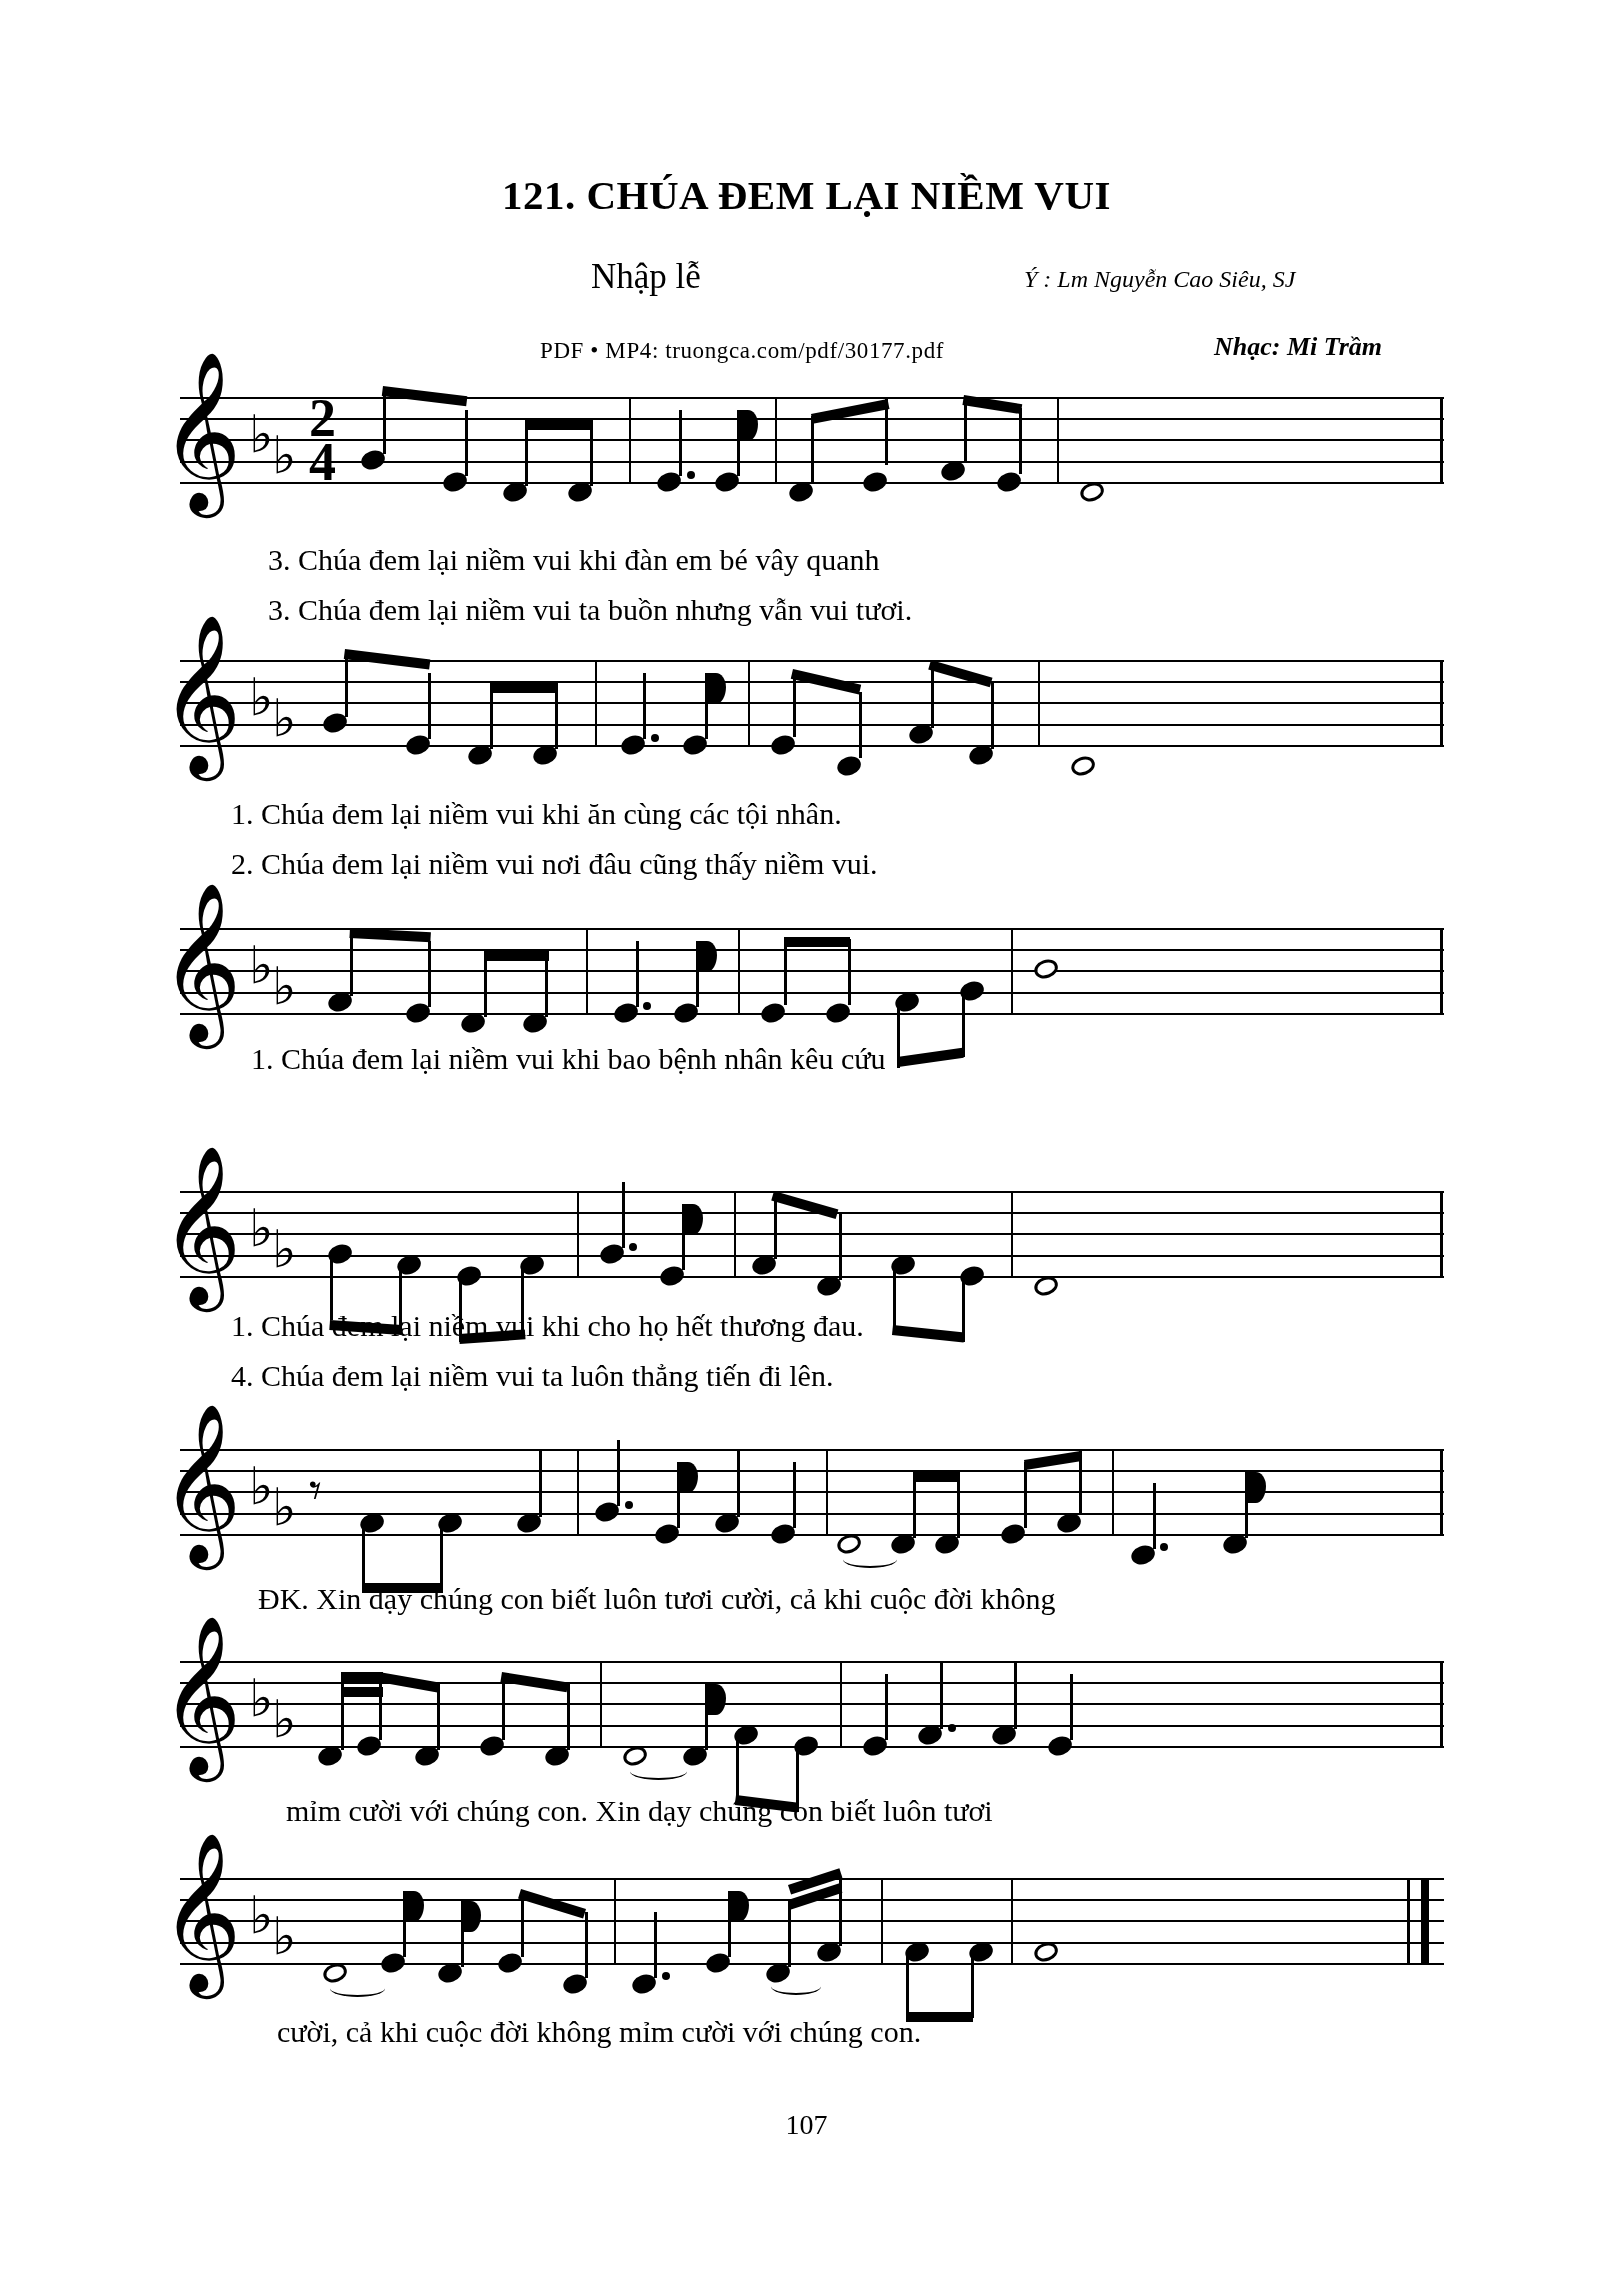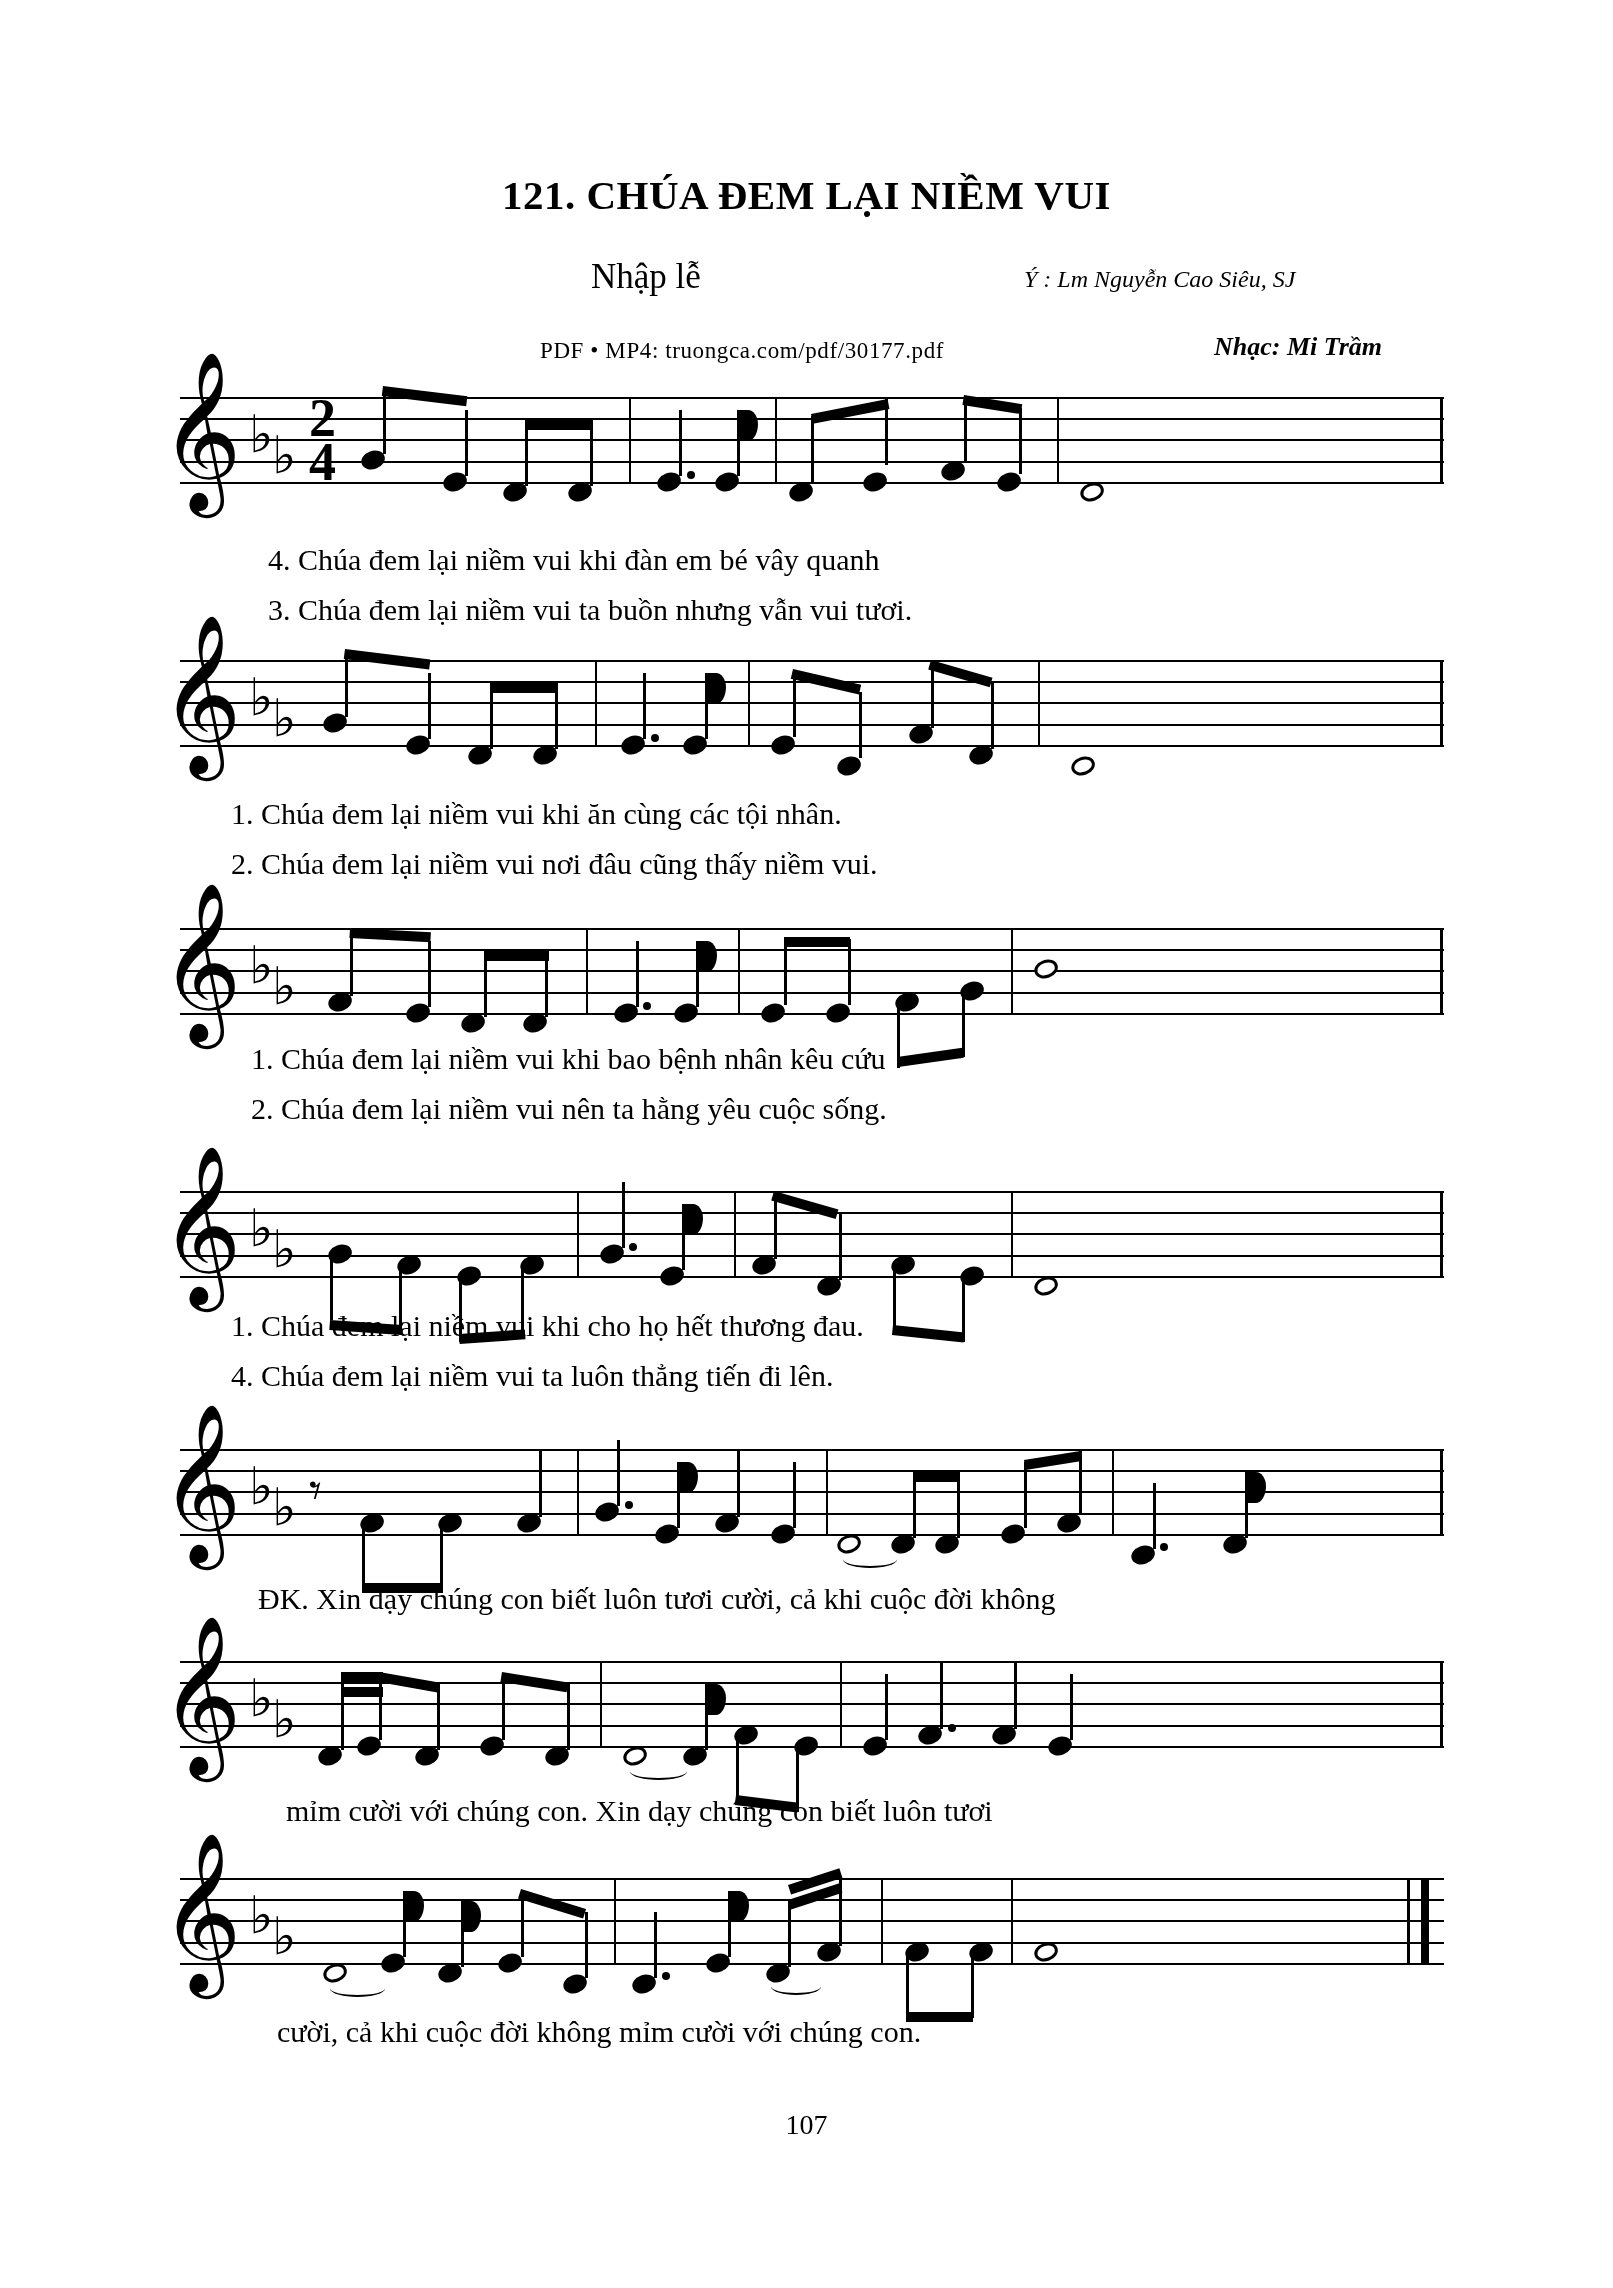"4. Chúa đem lại niềm vui khi" span.lyric-line { text: 4 -> 3 }
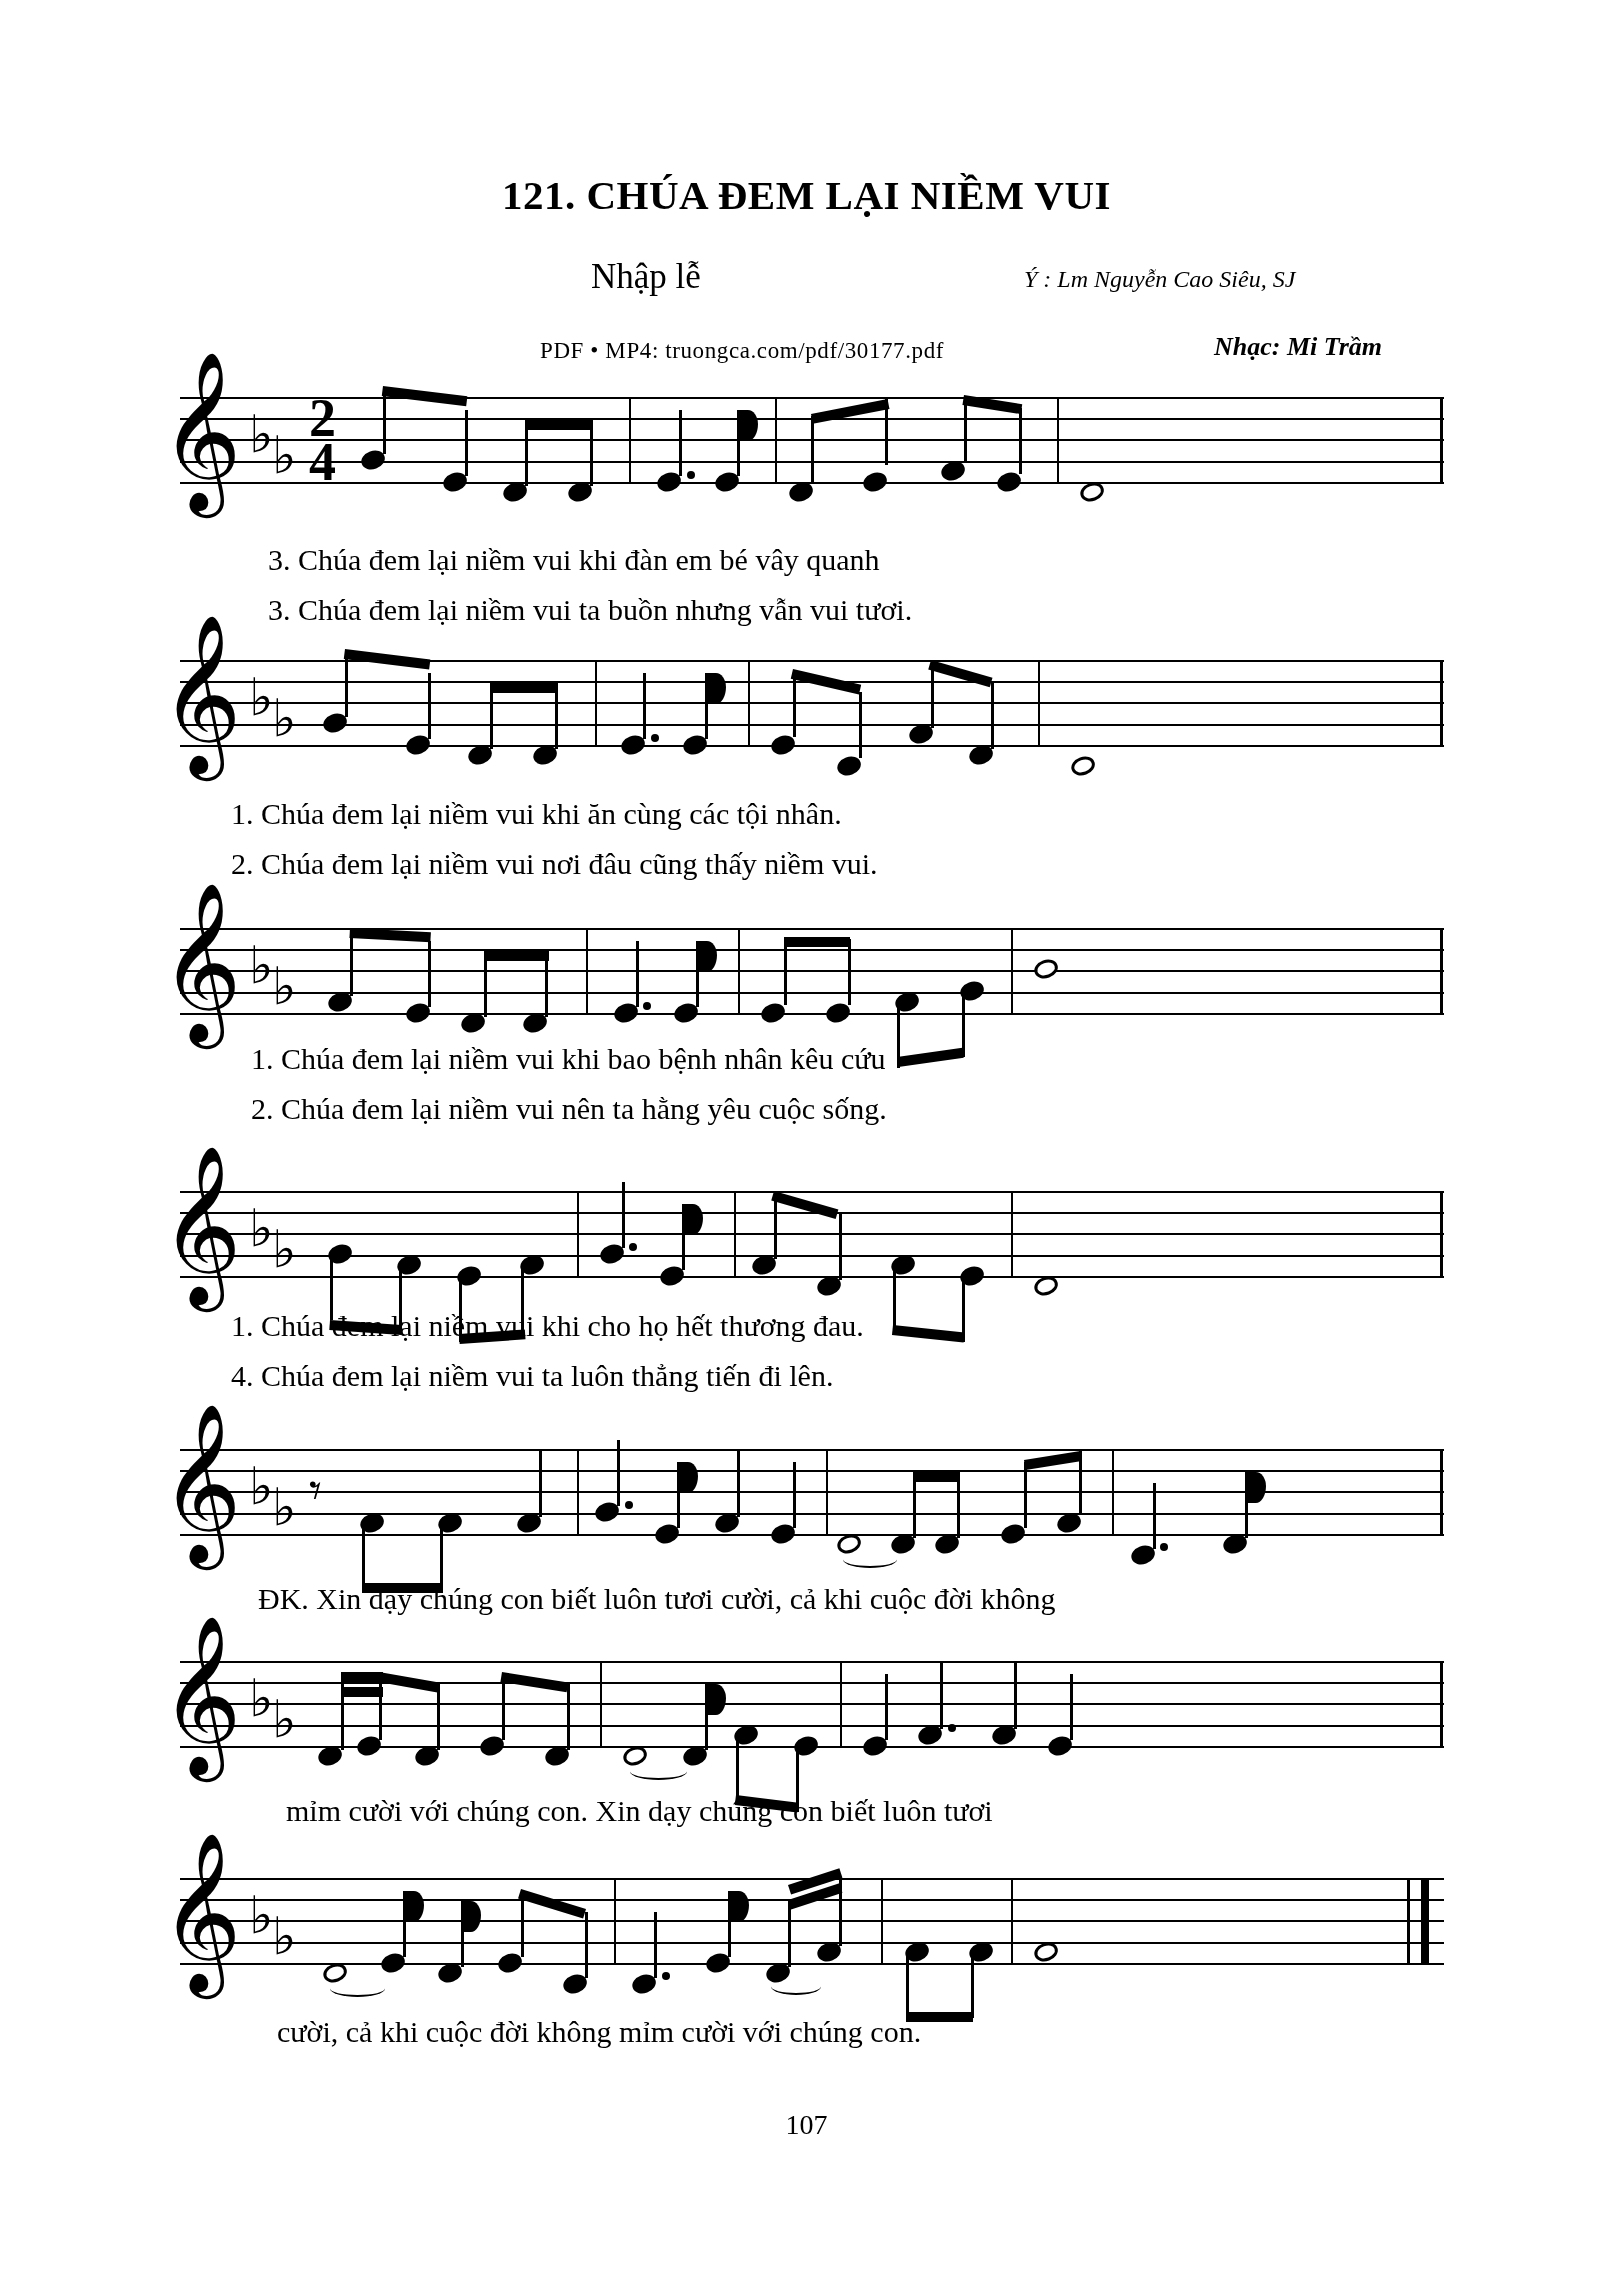"2. Chúa đem lại niềm vui nên" span.lyric-line { html: <span>2. Chúa đem lại niềm vui nên ta hằng yêu cuộc sống.</span> -> none }
